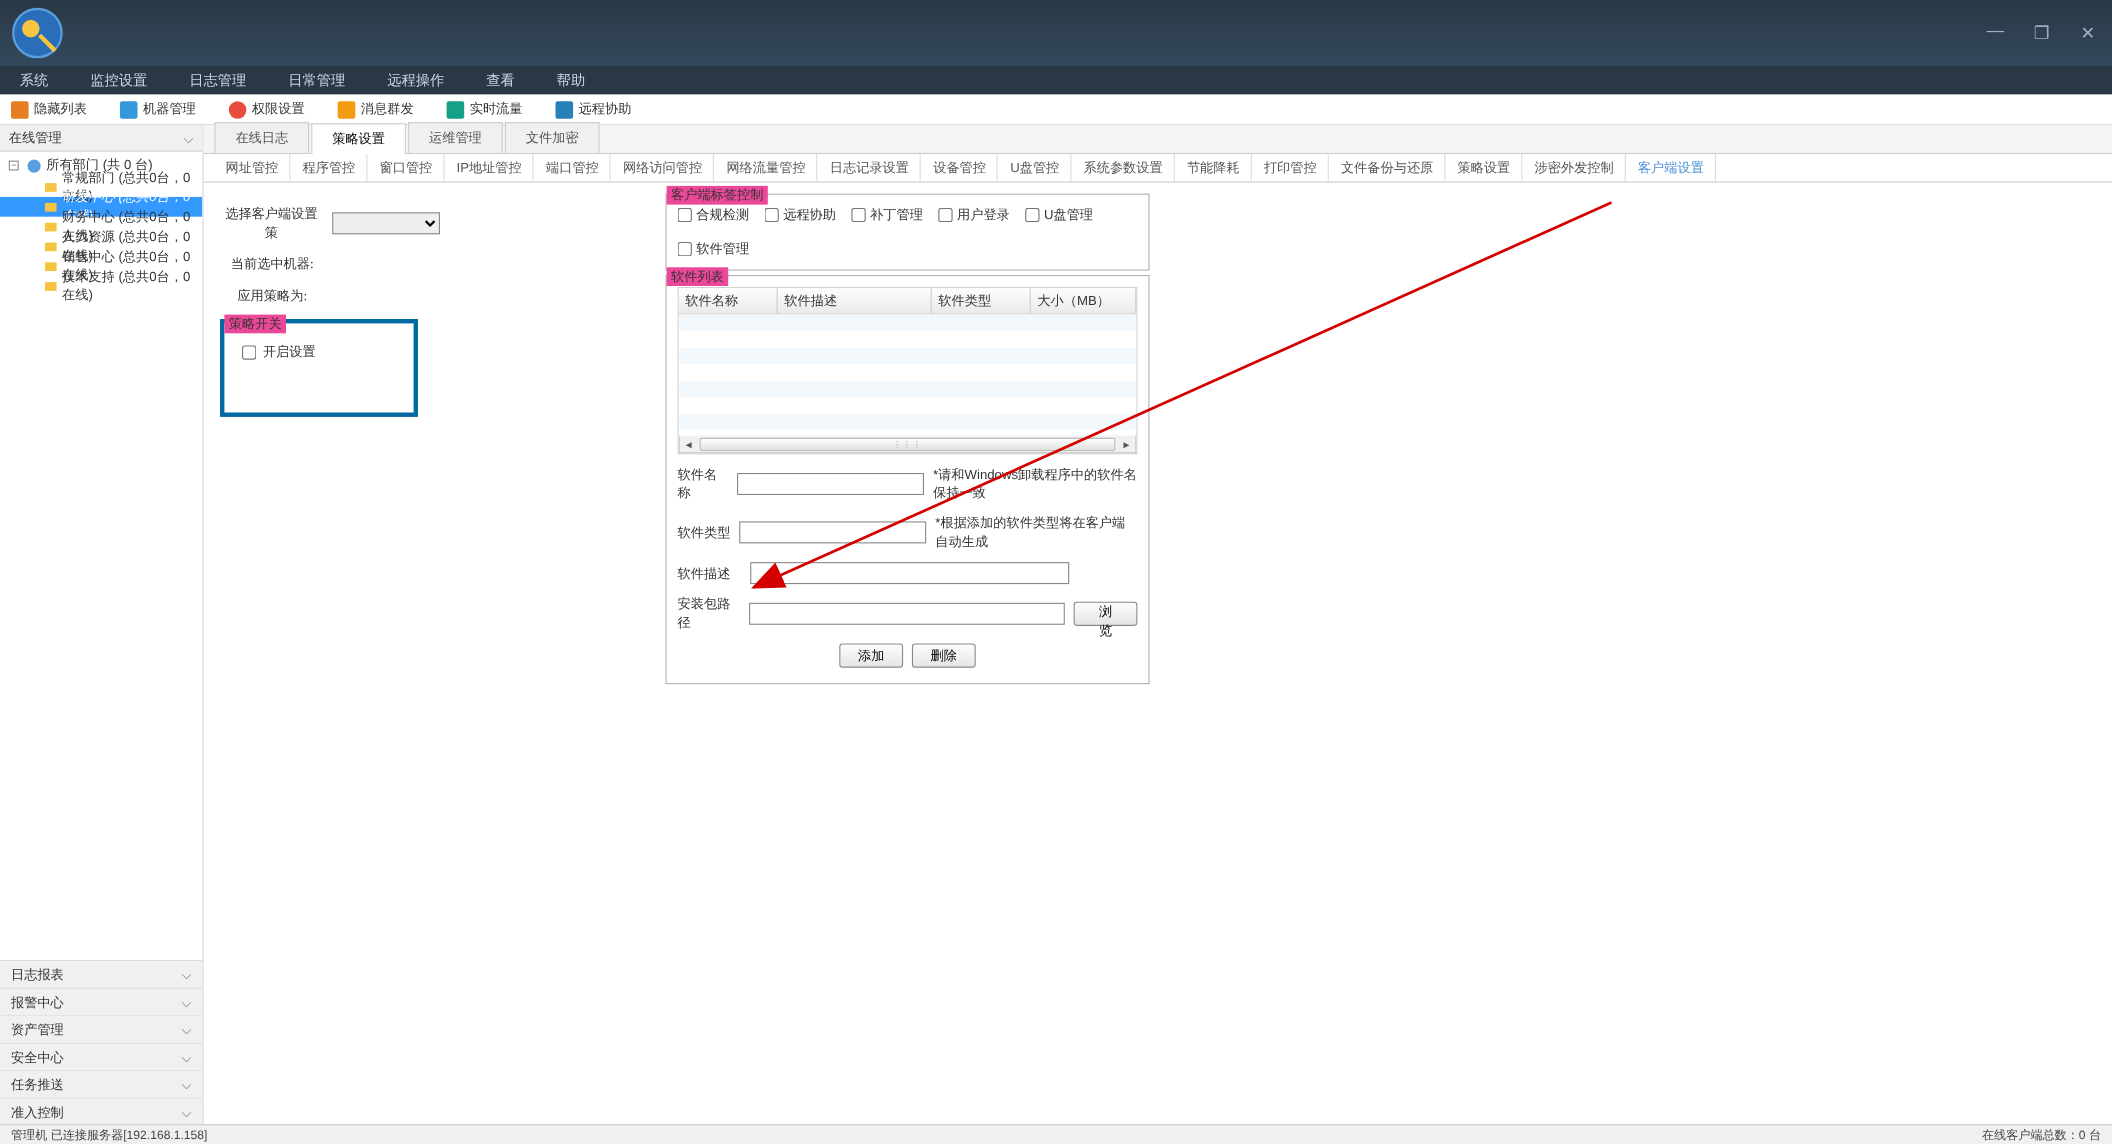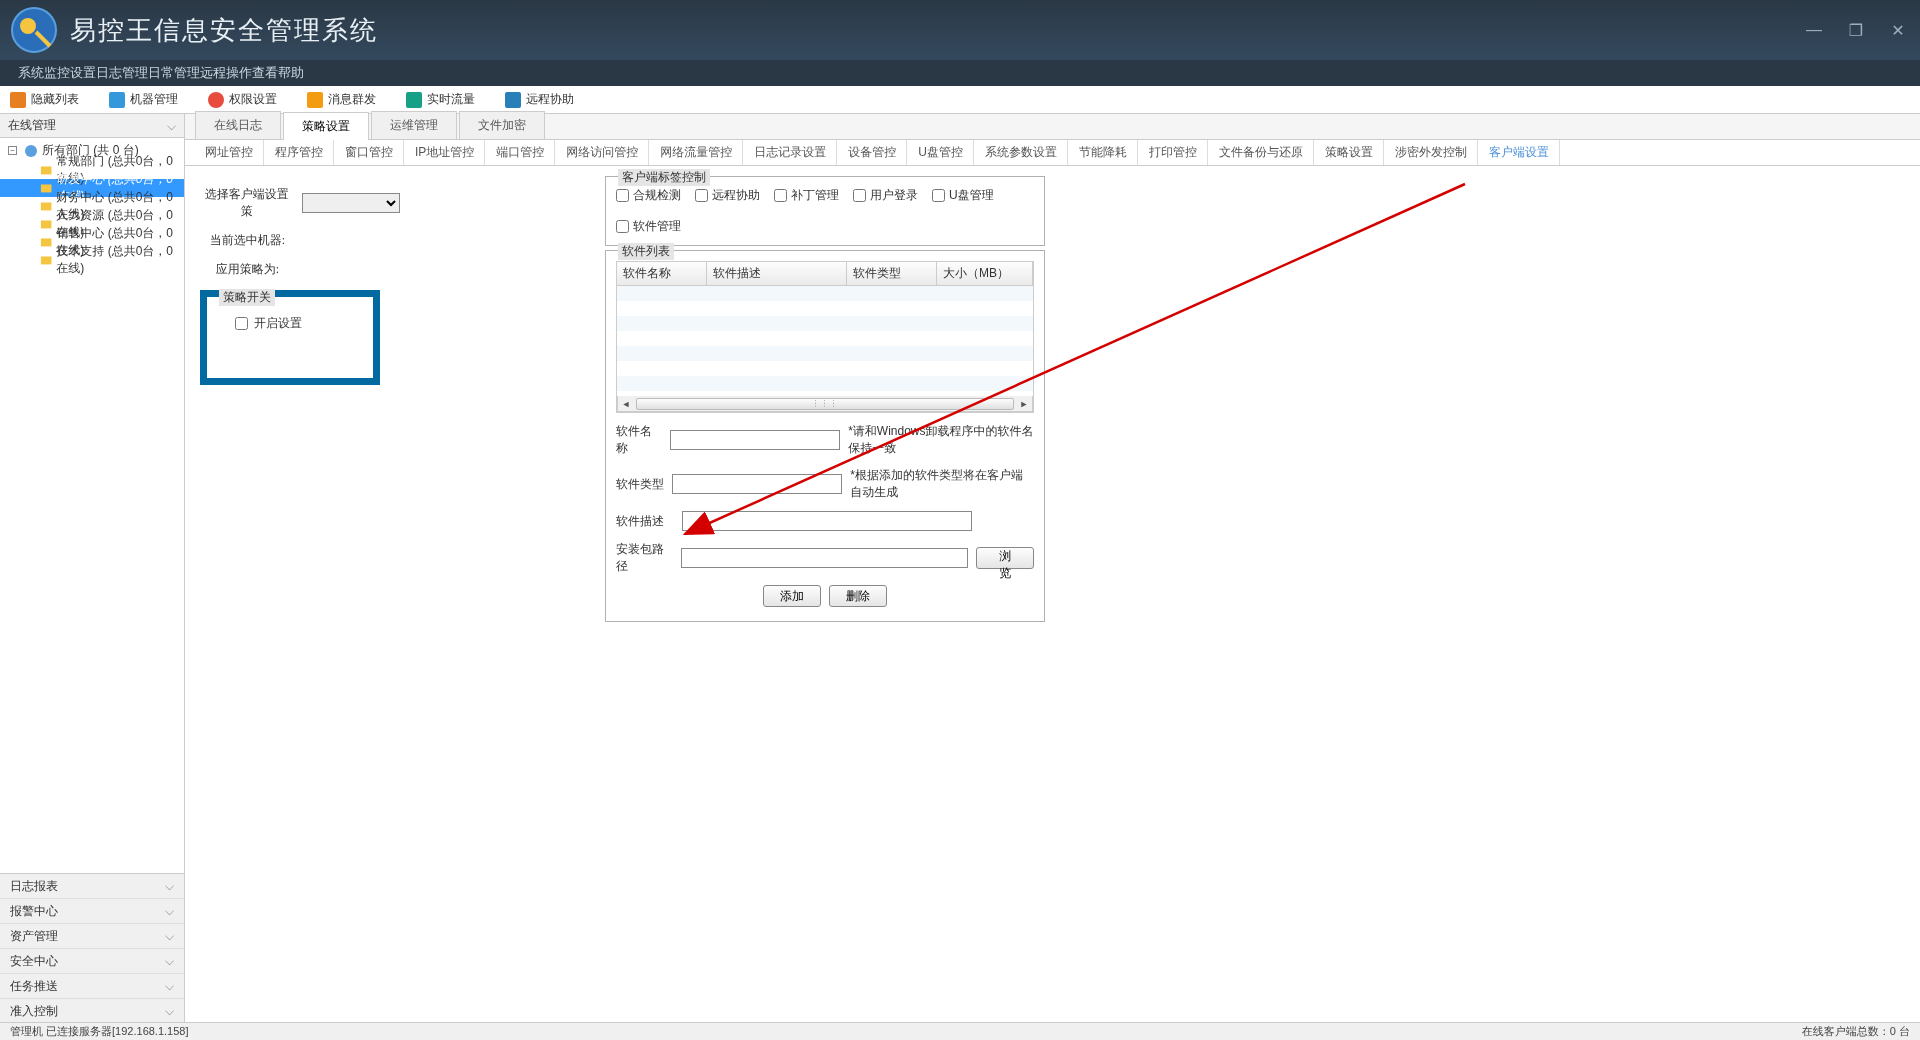"易控王信息安全管理系统" span.app-title { html: <span>易控王信息安全管理系统</span> -> none }
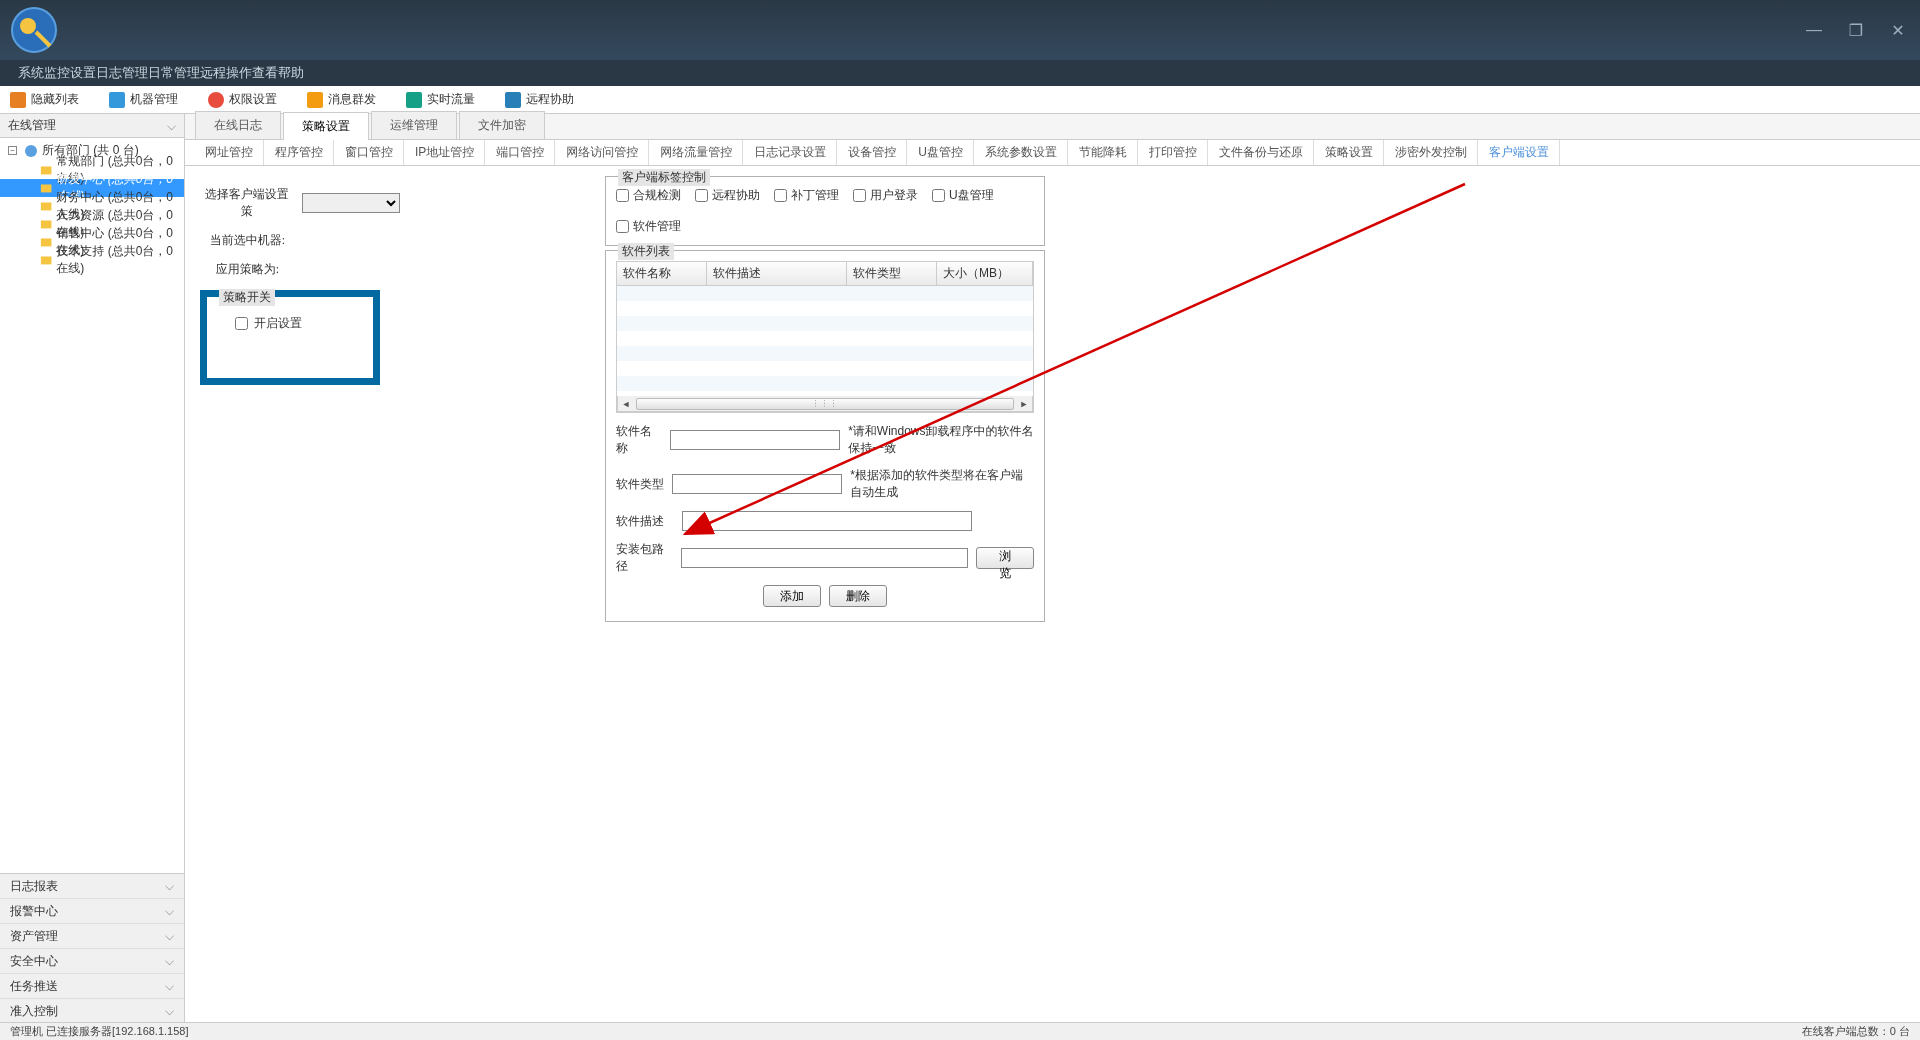"系统" .menubar { gap: none -> 38px }
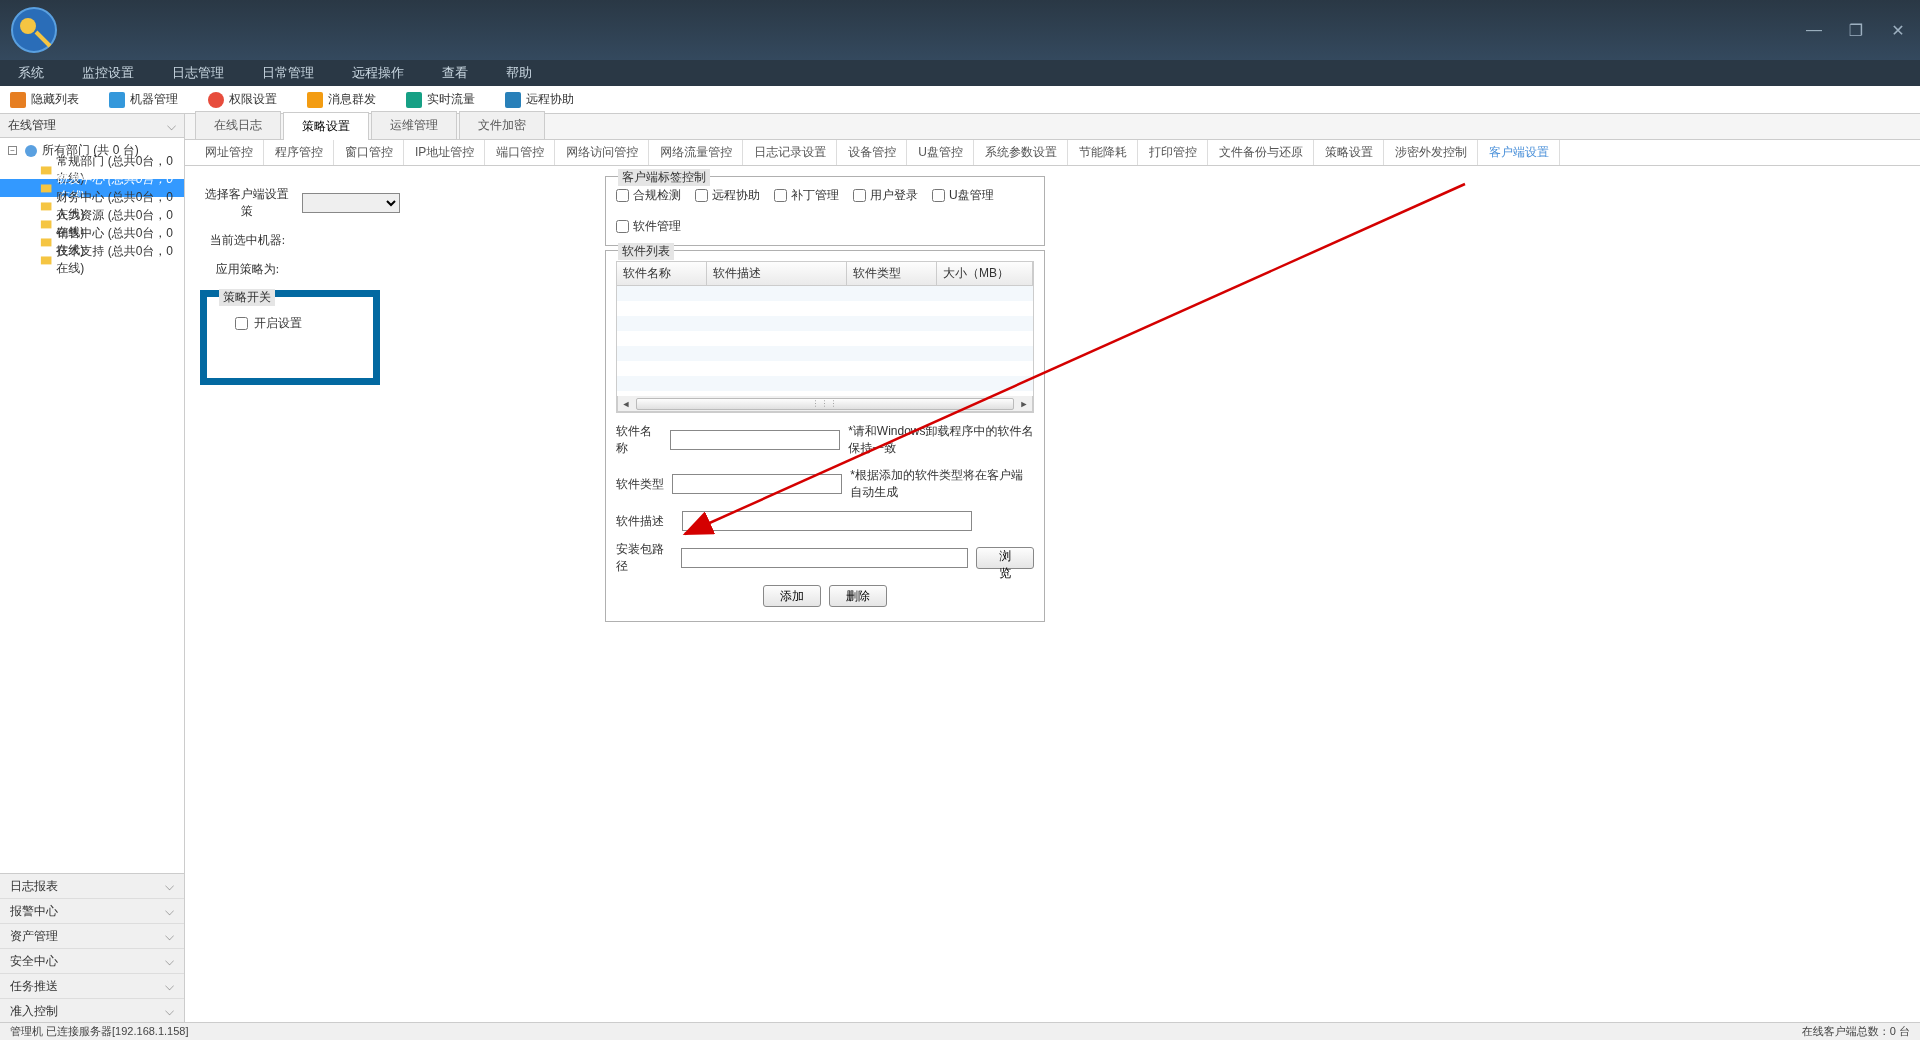"客户端标签控制" .fieldset-legend { background: #e5e5e5 -> #ec4899; left: 12px -> 0 }
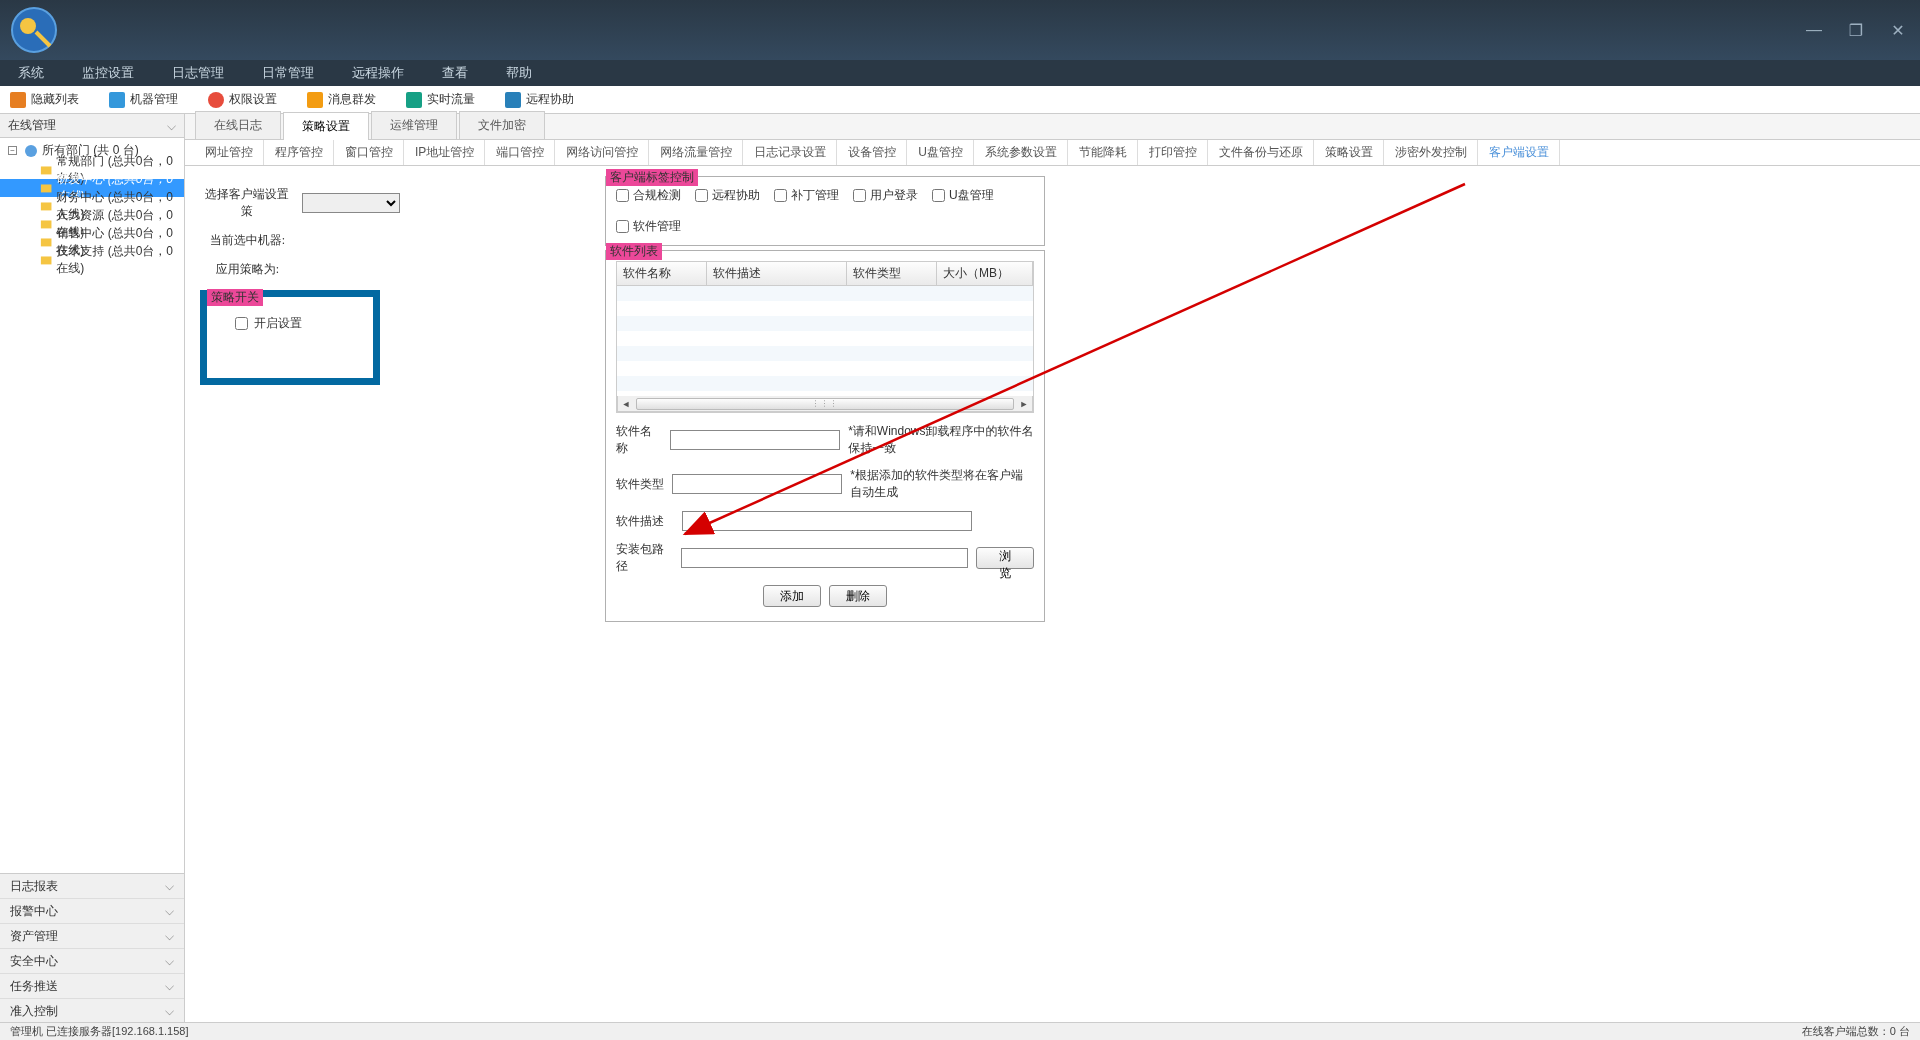"策略开关" .fieldset { border: 7px solid #0369a1 -> 4px solid #0369a1; padding: 10px 24px 10px -> 10px 12px 10px }
